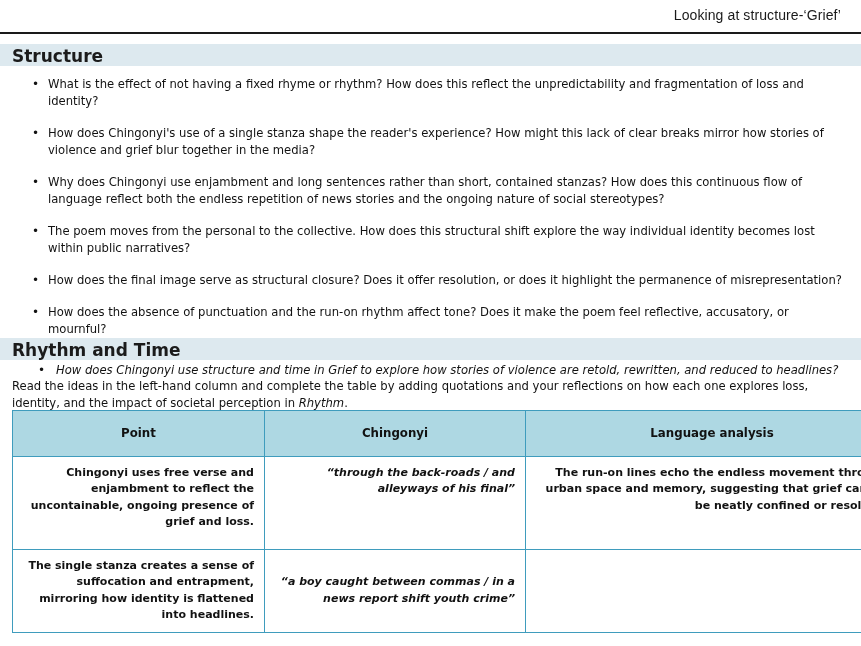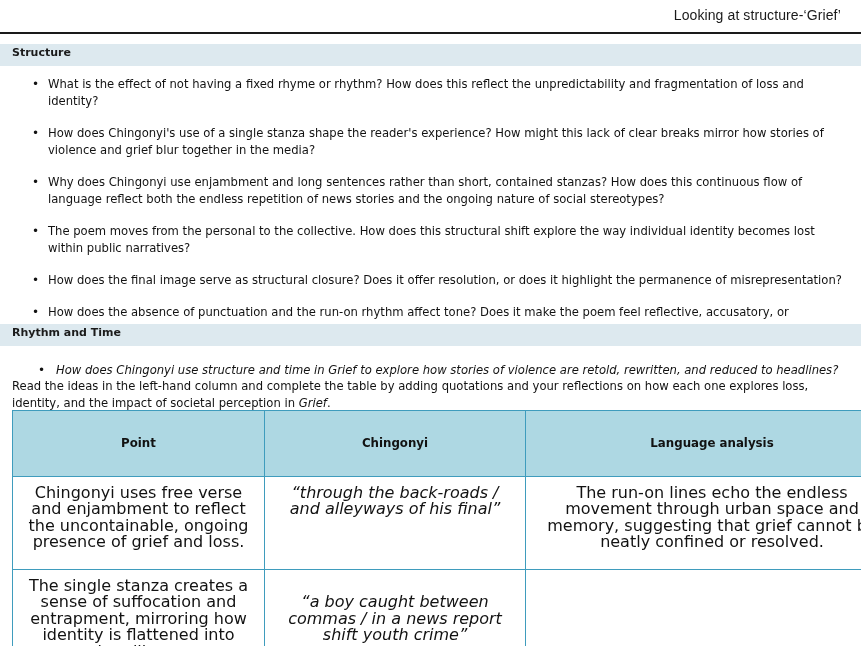"Structure" .section-band-label { font-size: 11px -> 17px }
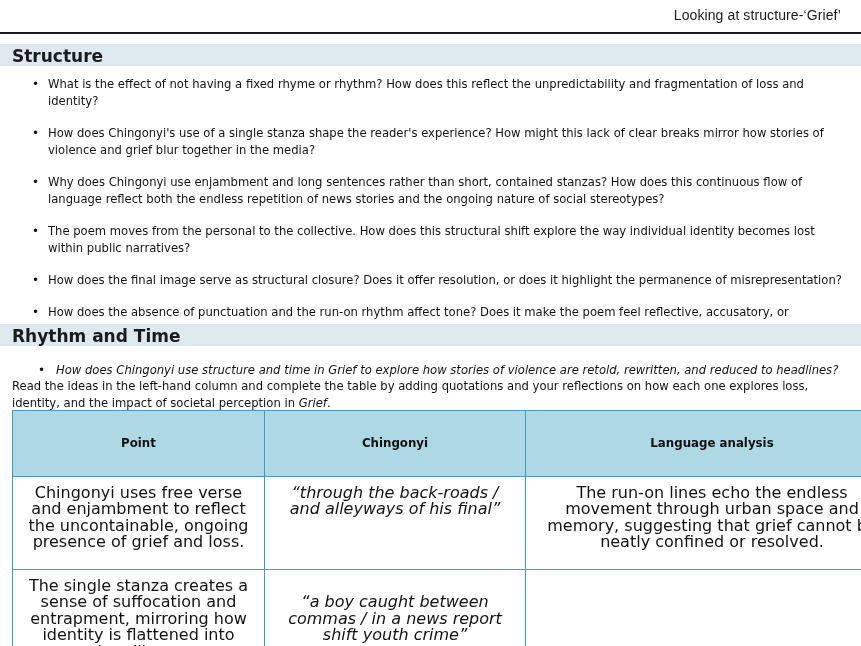"Rhythm and Time" #band-rhythm { top: 324px -> 338px }
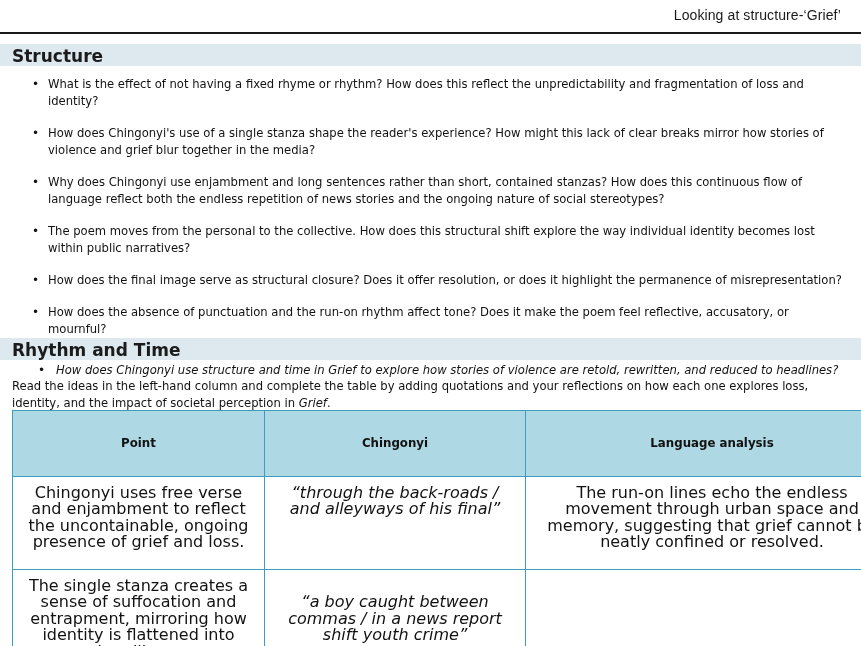"Grief" em { text: Grief -> Rhythm }
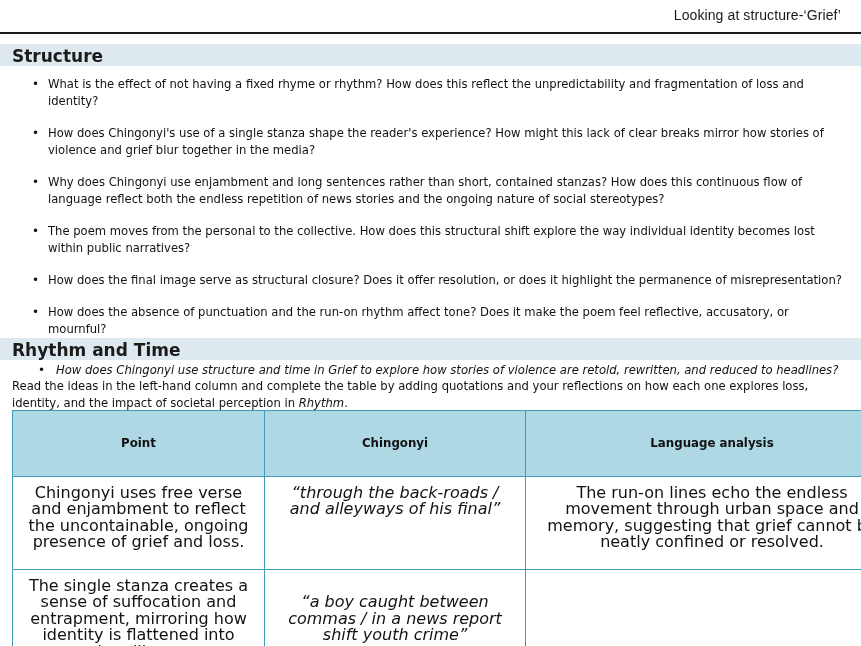"Point" .worksheet-table thead th { padding: 24px 8px -> 14px 8px }
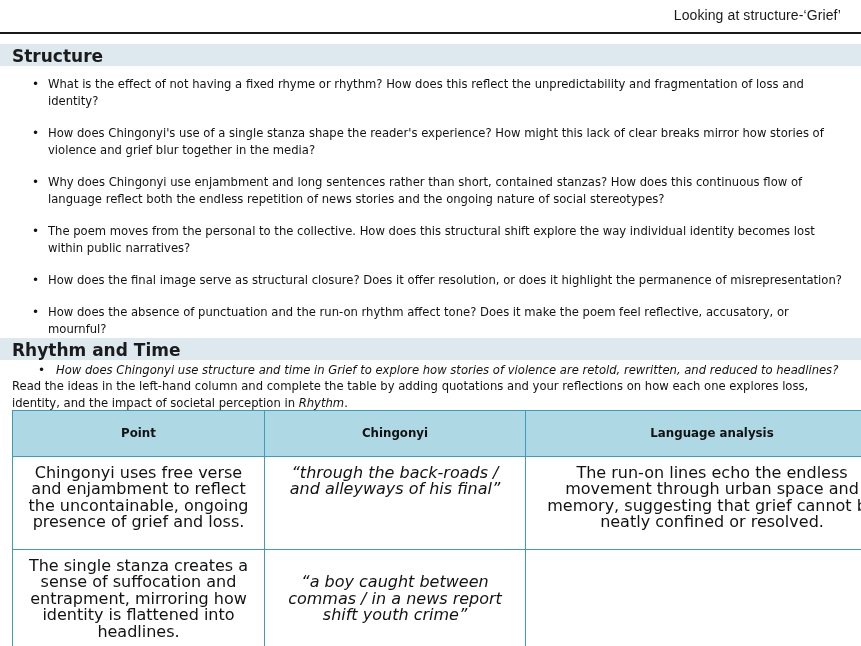"Chingonyi uses free verse and" .worksheet-table td, .worksheet-table th { font-size: 16px -> 11px; font-weight: none -> bold; text-align: center -> right }
